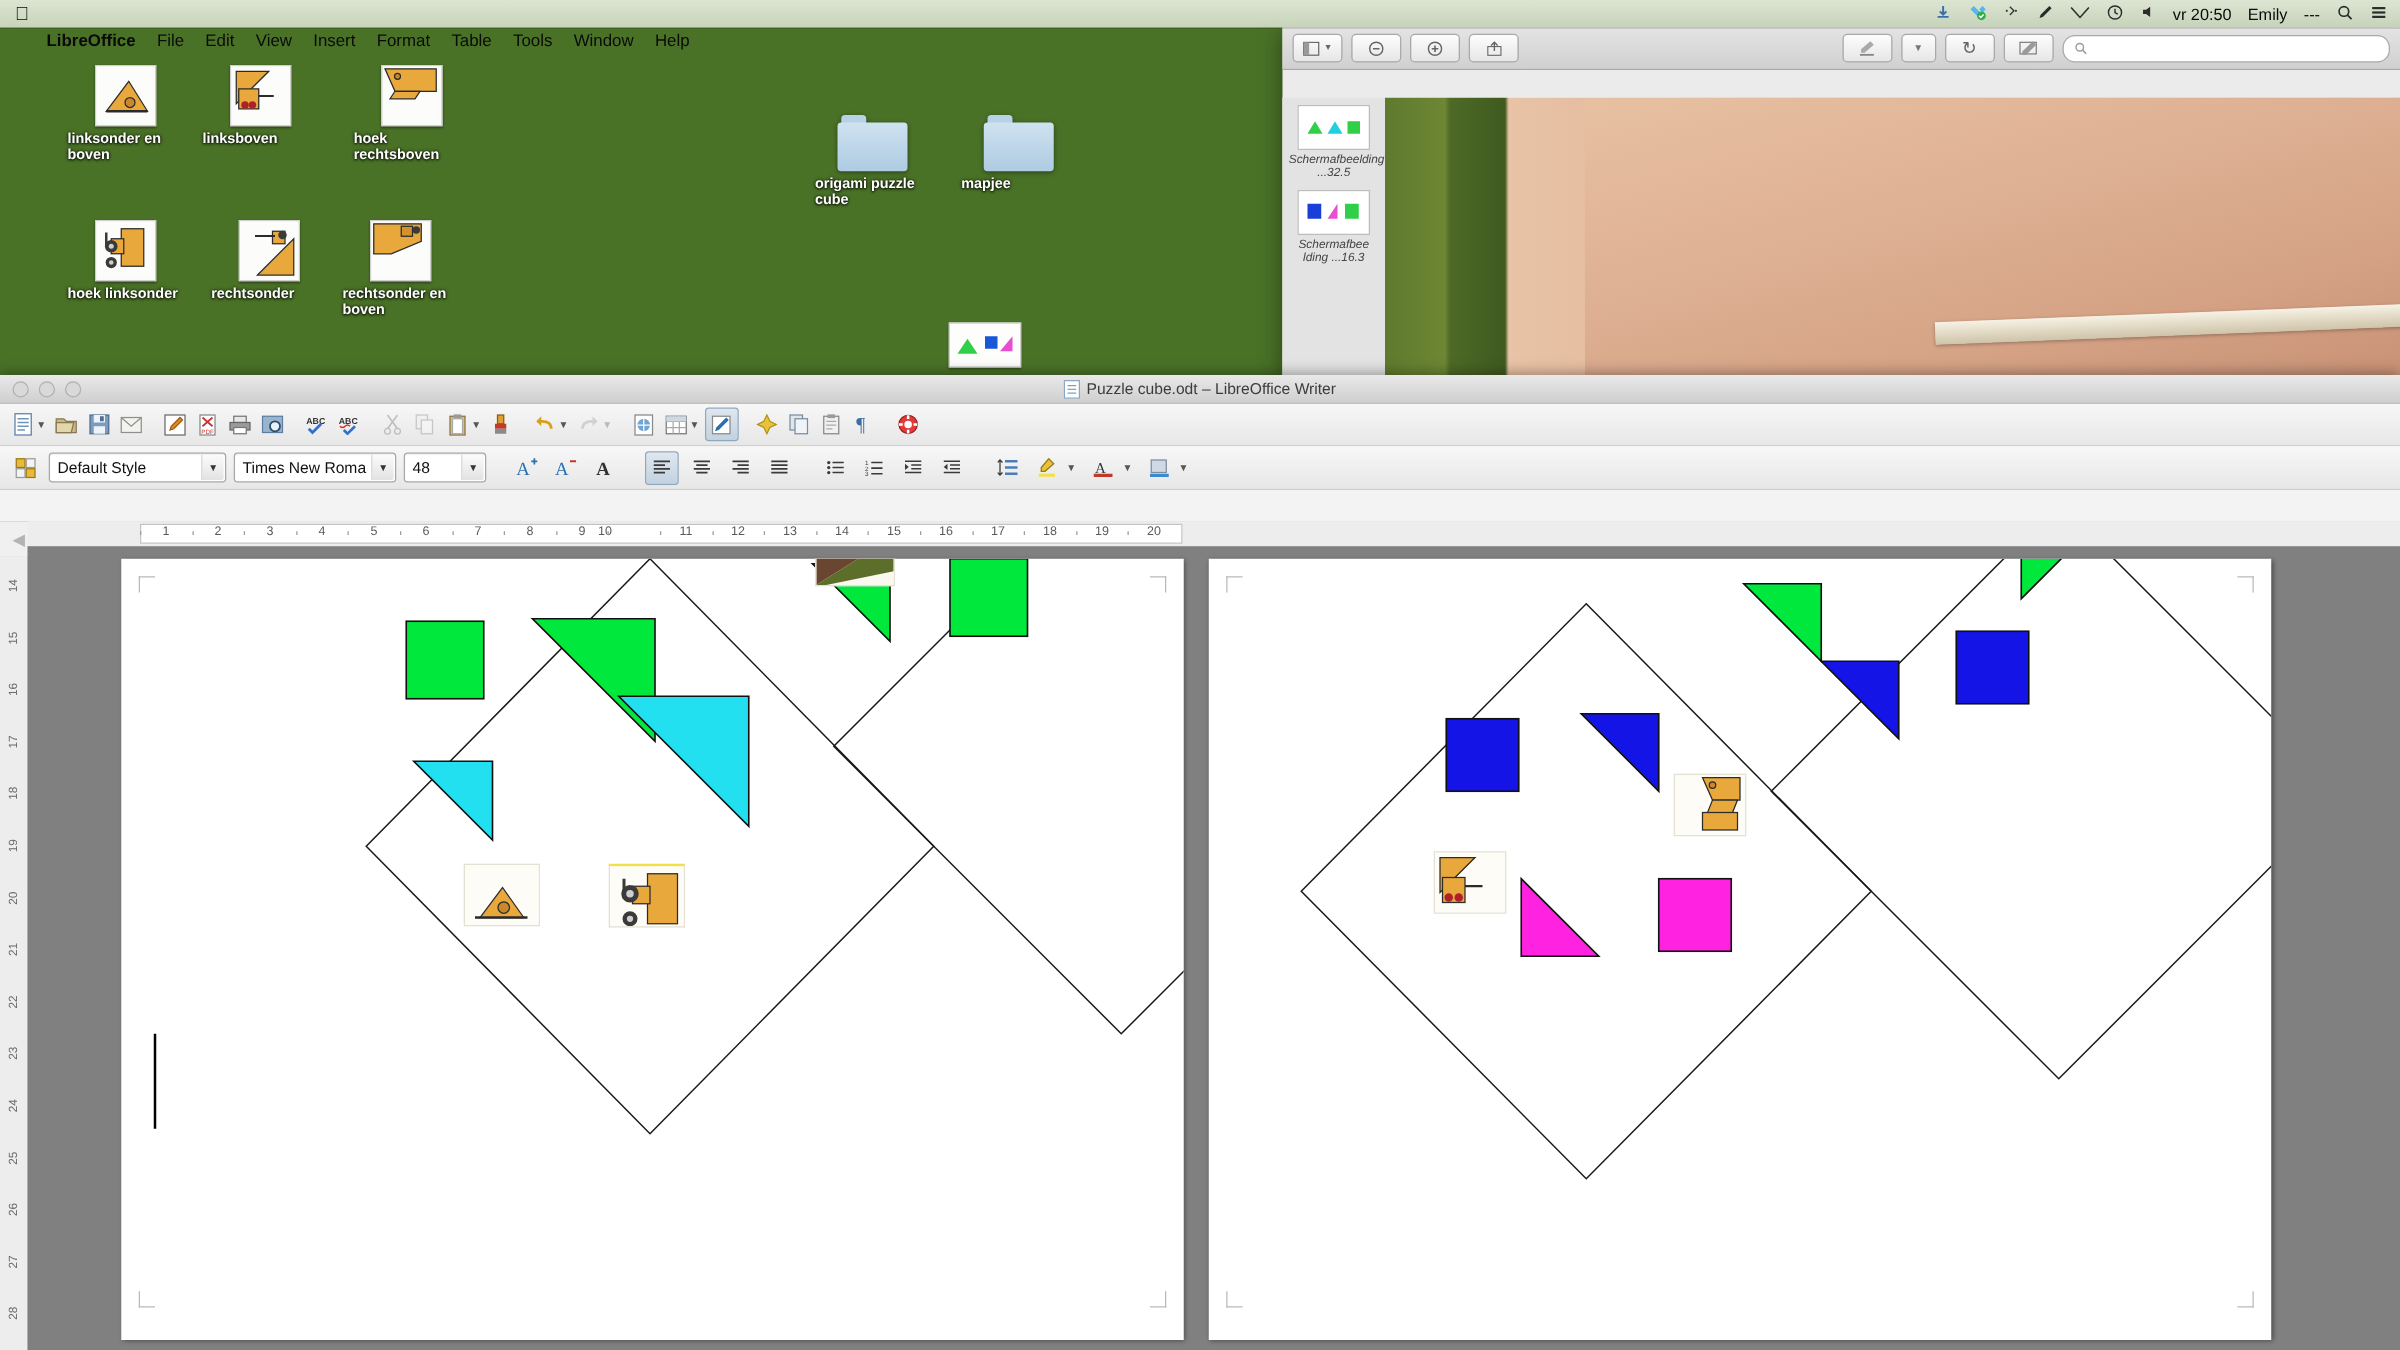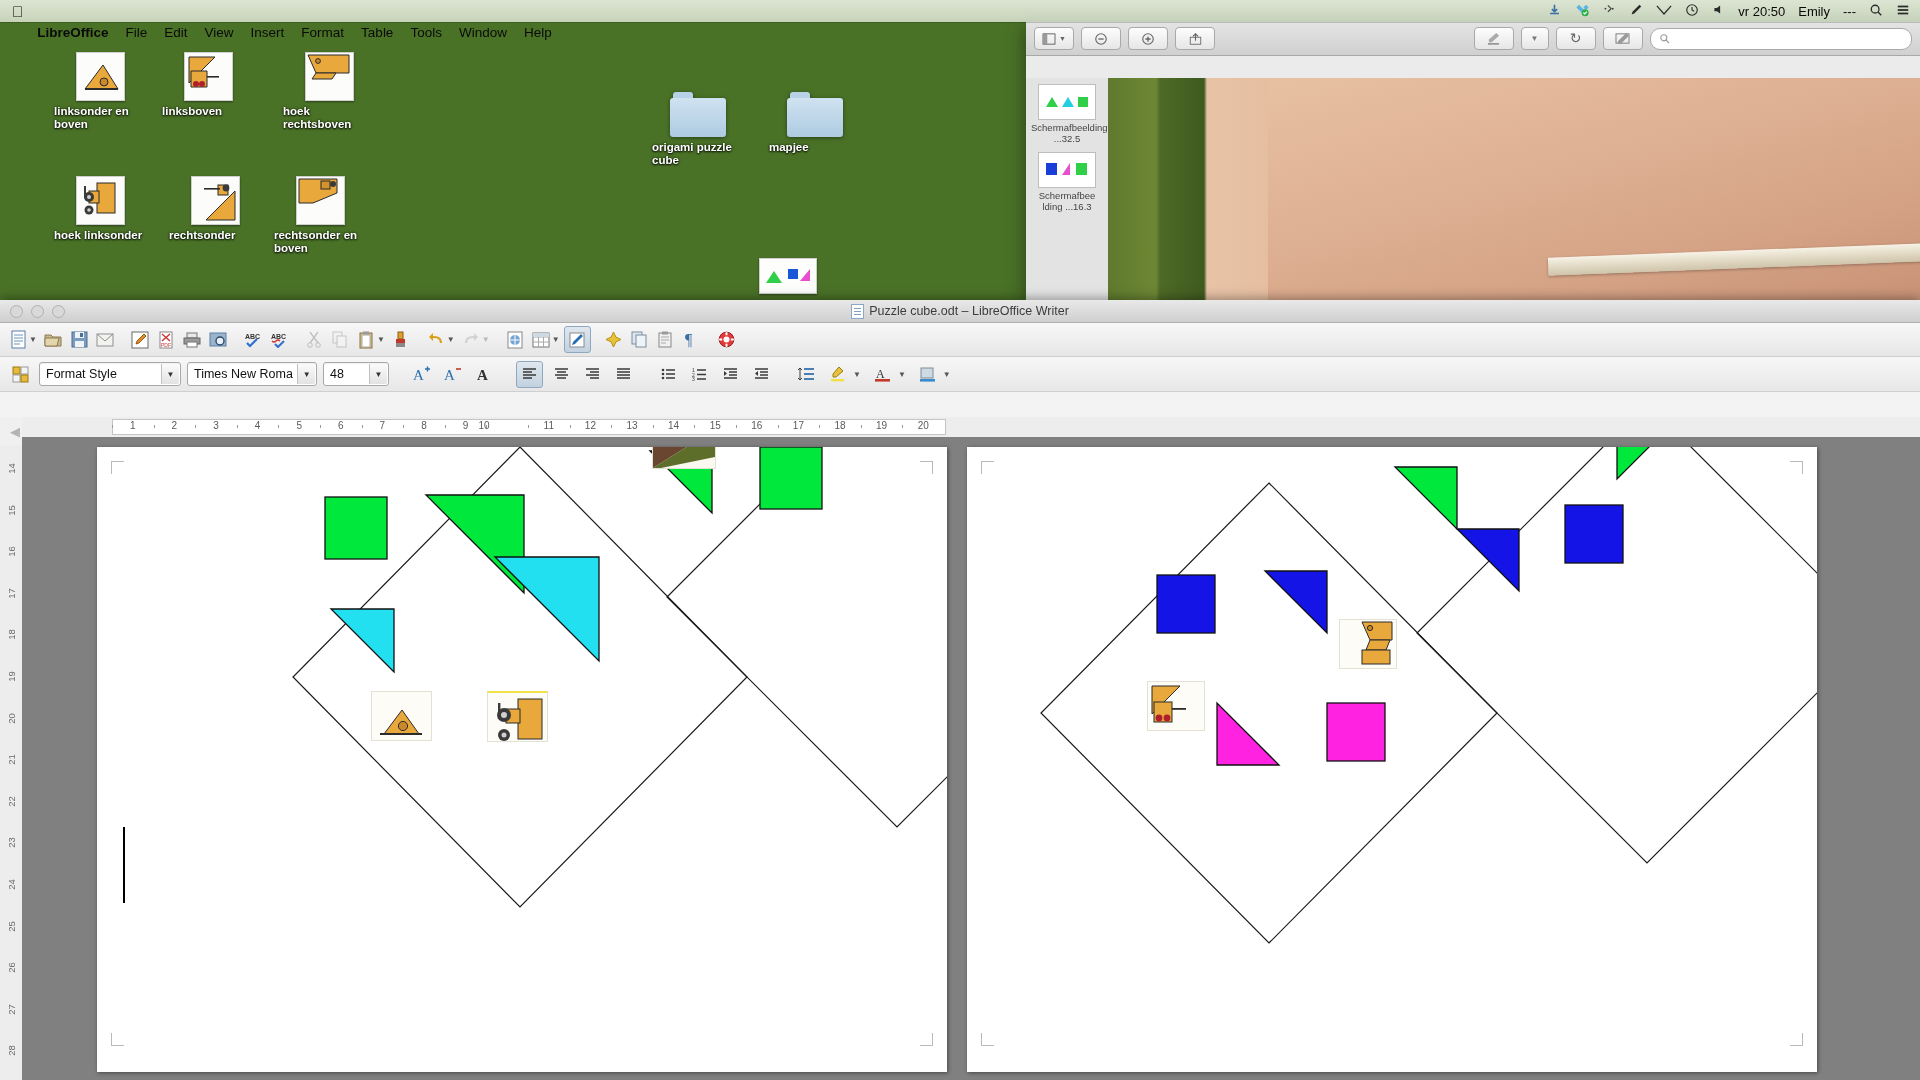"Schermafbeelding ...32.5" #preview .sidebar { font-style: none -> italic }
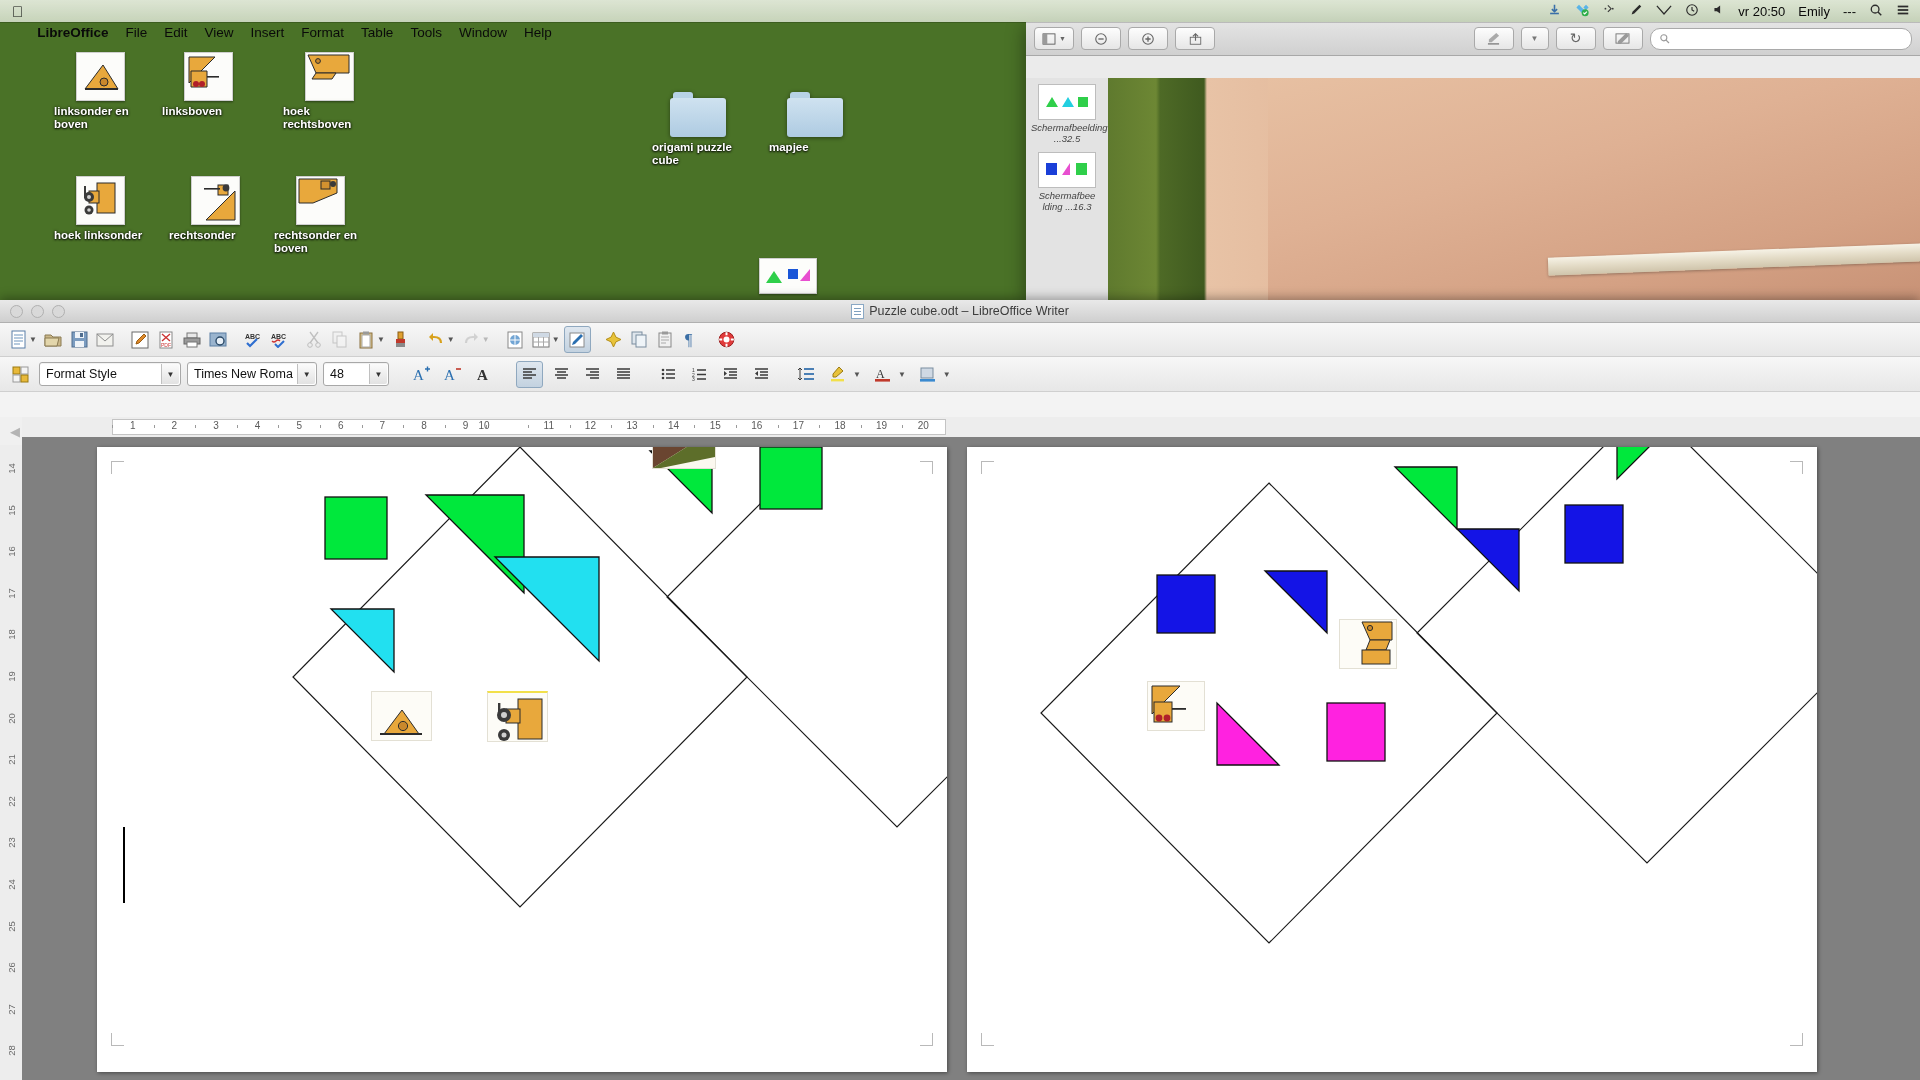"Format Style" span.val { text: Format -> Default }
